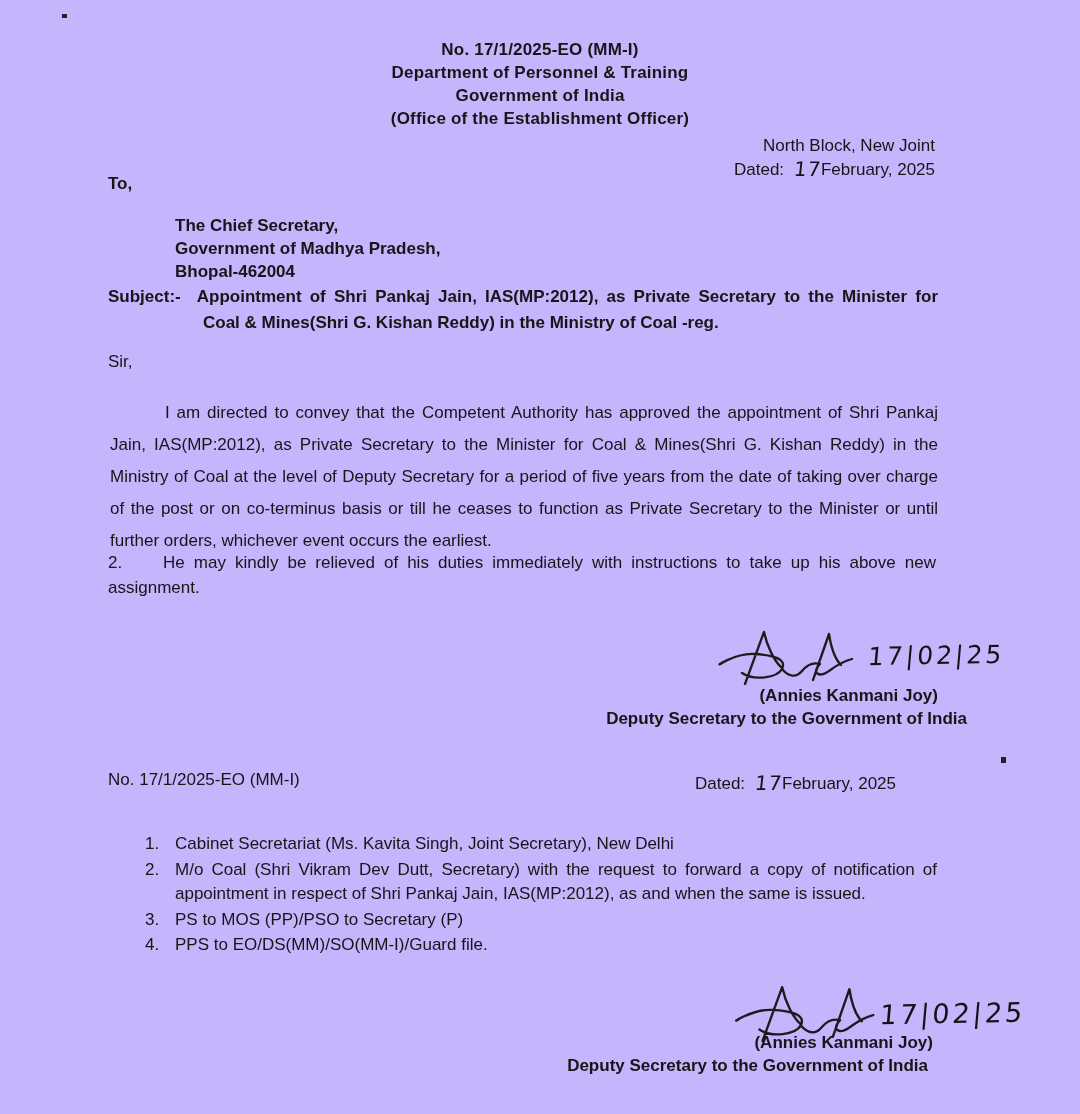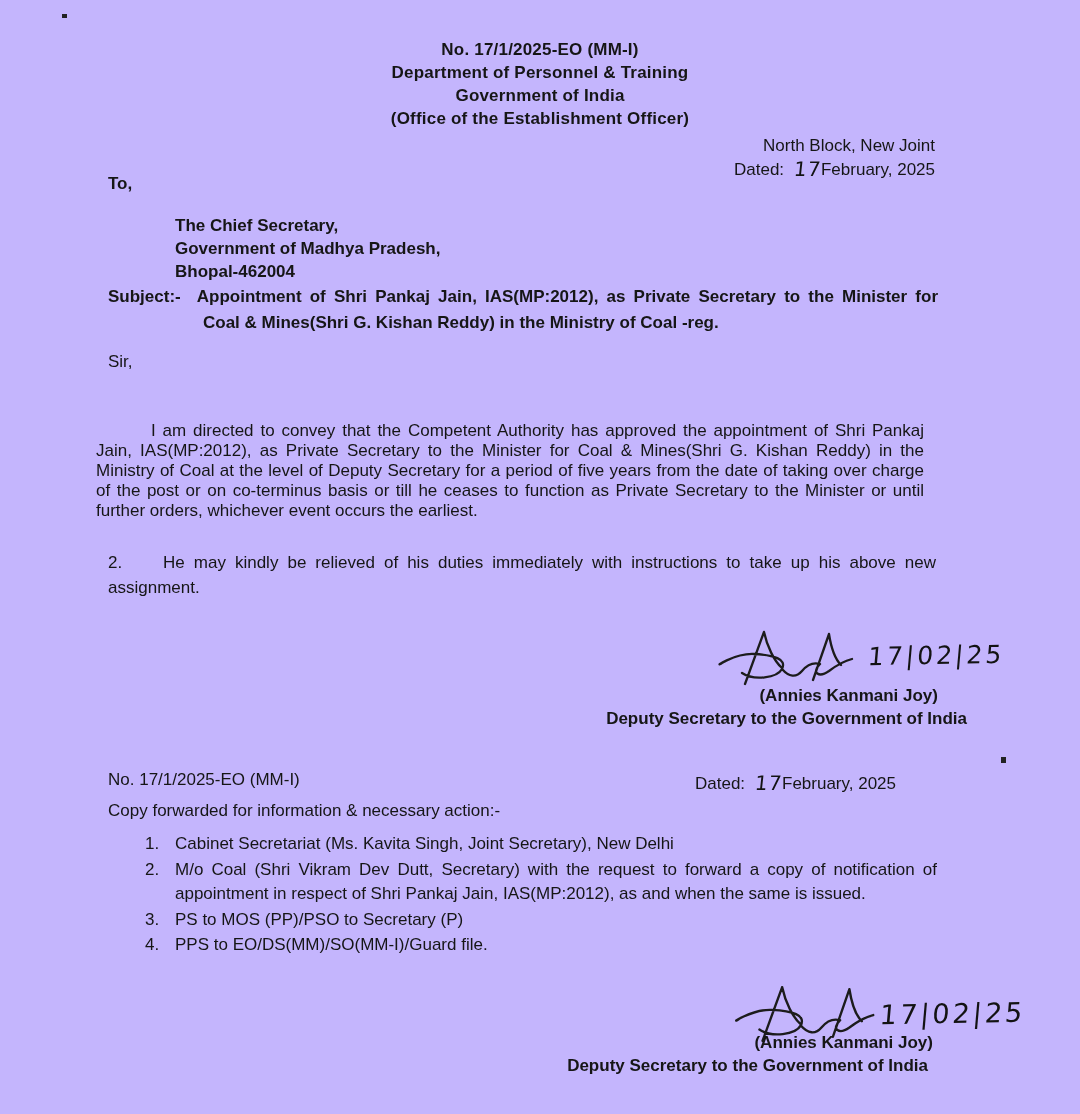"I am directed to convey" .para1 { left: 96px -> 110px; line-height: 20px -> 32px; margin-top: 24px -> none }
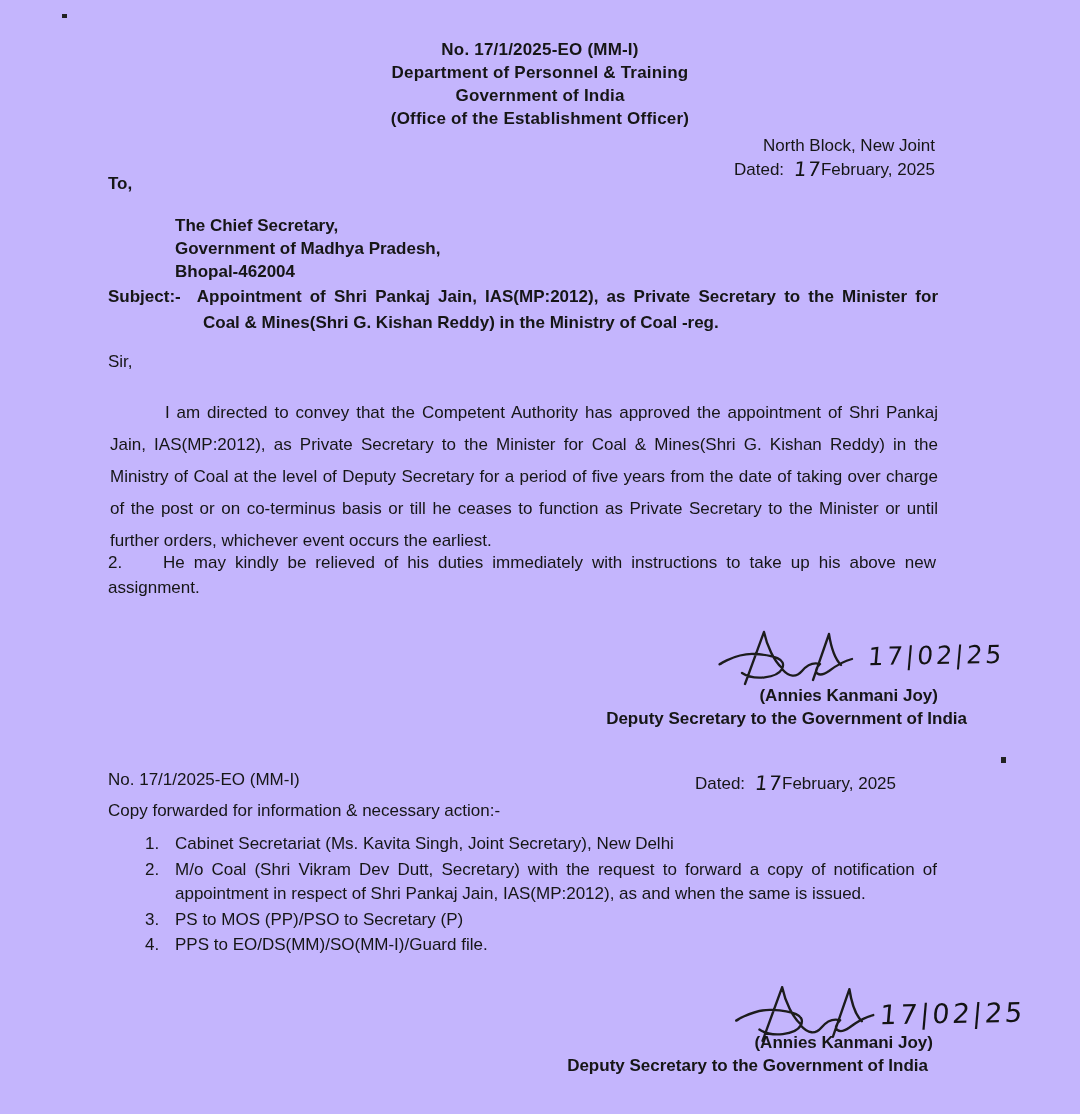"Copy forwarded for information &" div.abs { html: <div>Copy forwarded for information &amp; necessary action:-</div> -> none }
